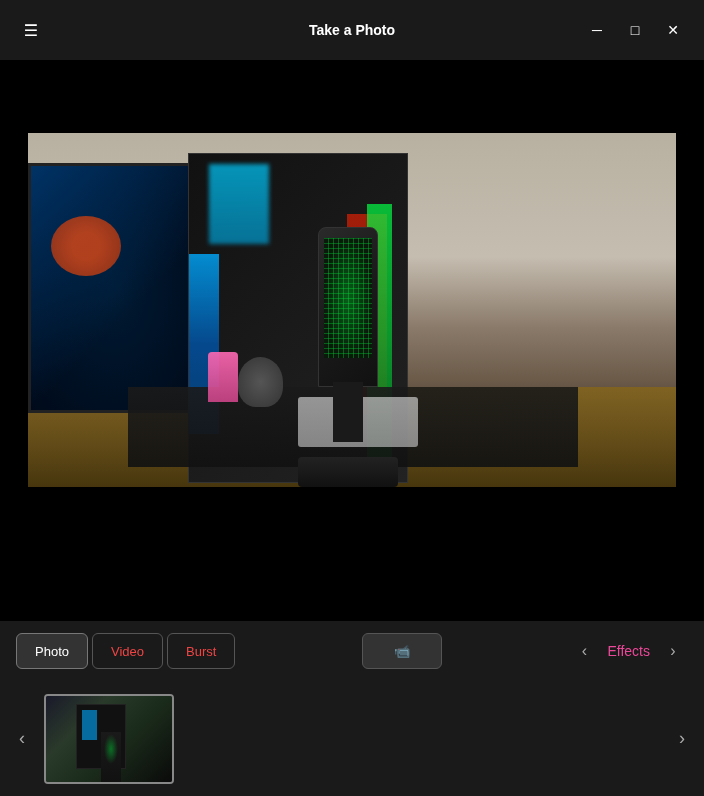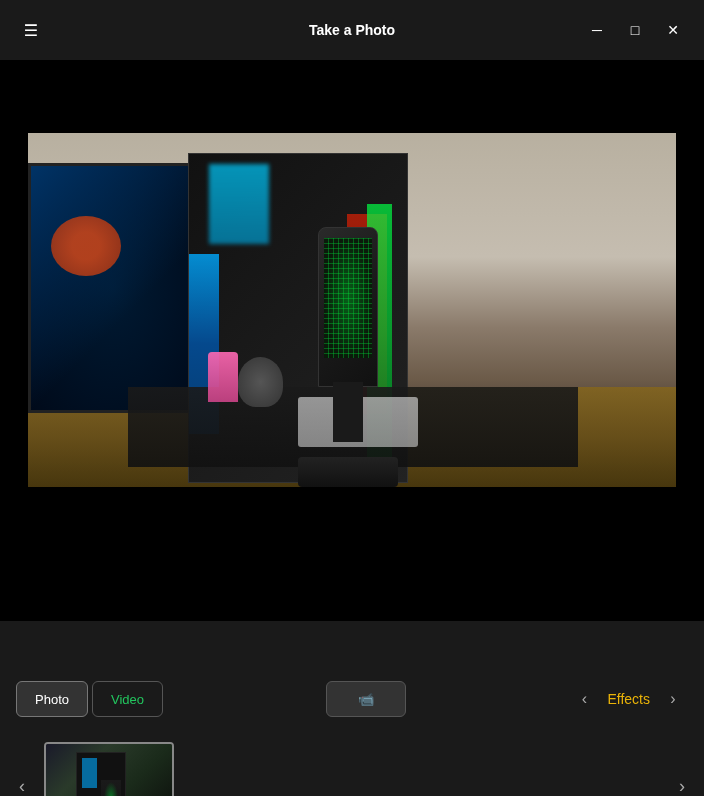"Photo" .toolbar-top { margin-top: 48px -> none }
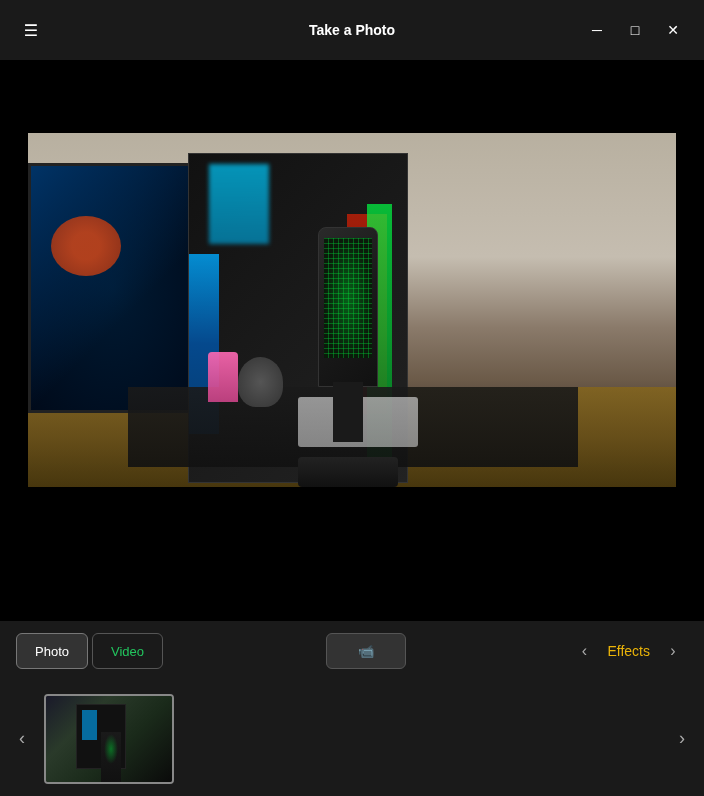"Video" .tab-btn { color: #22c55e -> #ef4444 }
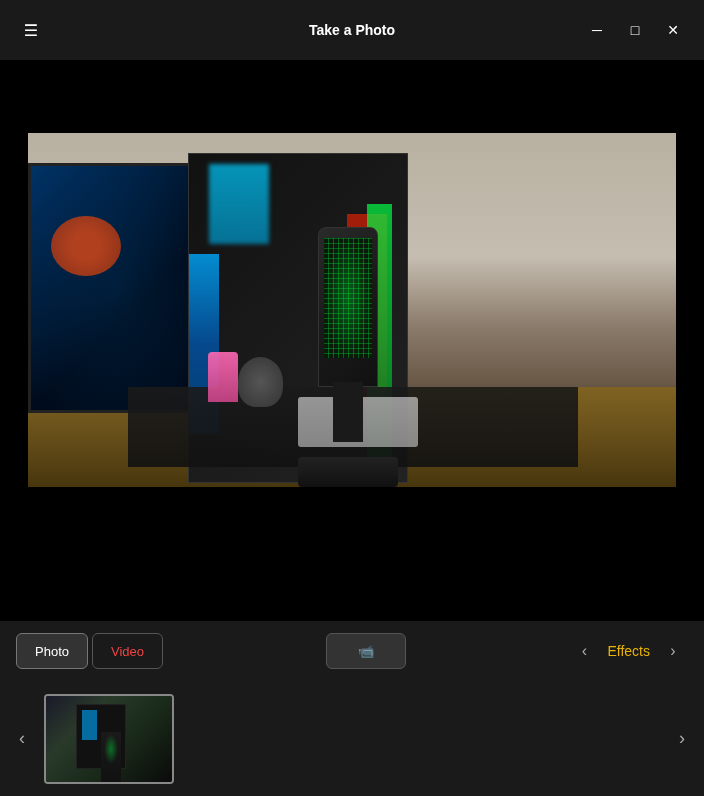"Burst" button.tab-btn { html: none -> <button>Burst</button> }
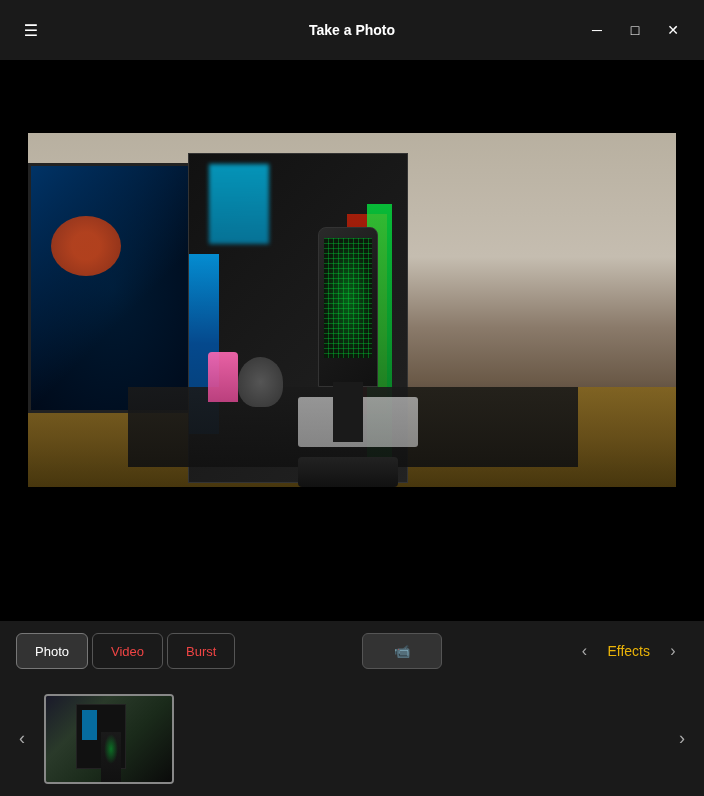"Effects" .effects-label { color: #eab308 -> #ec4899 }
